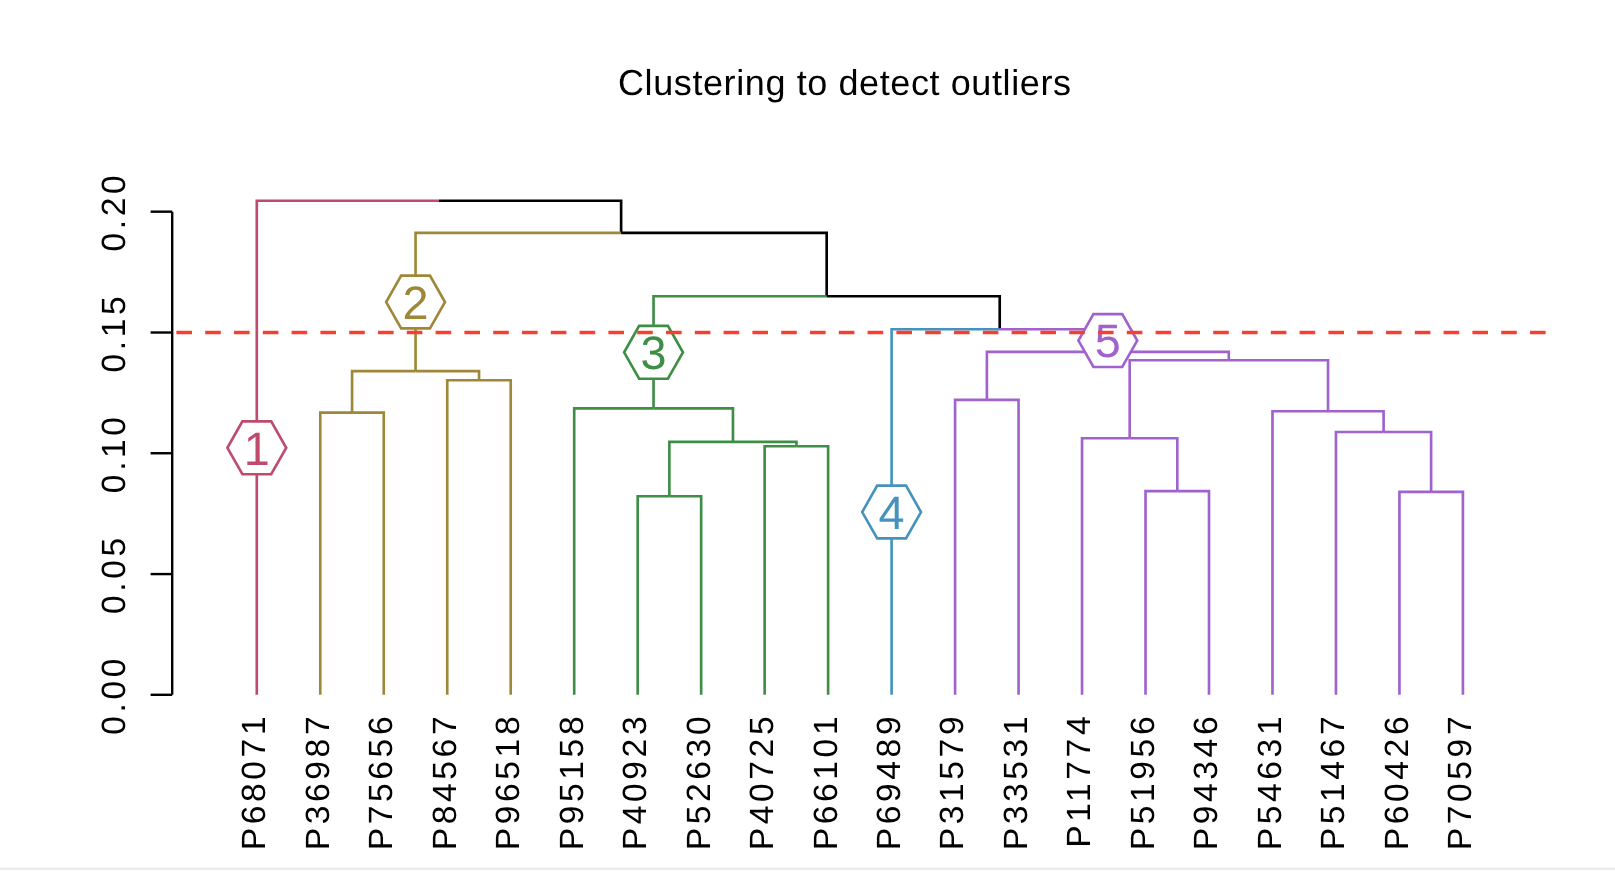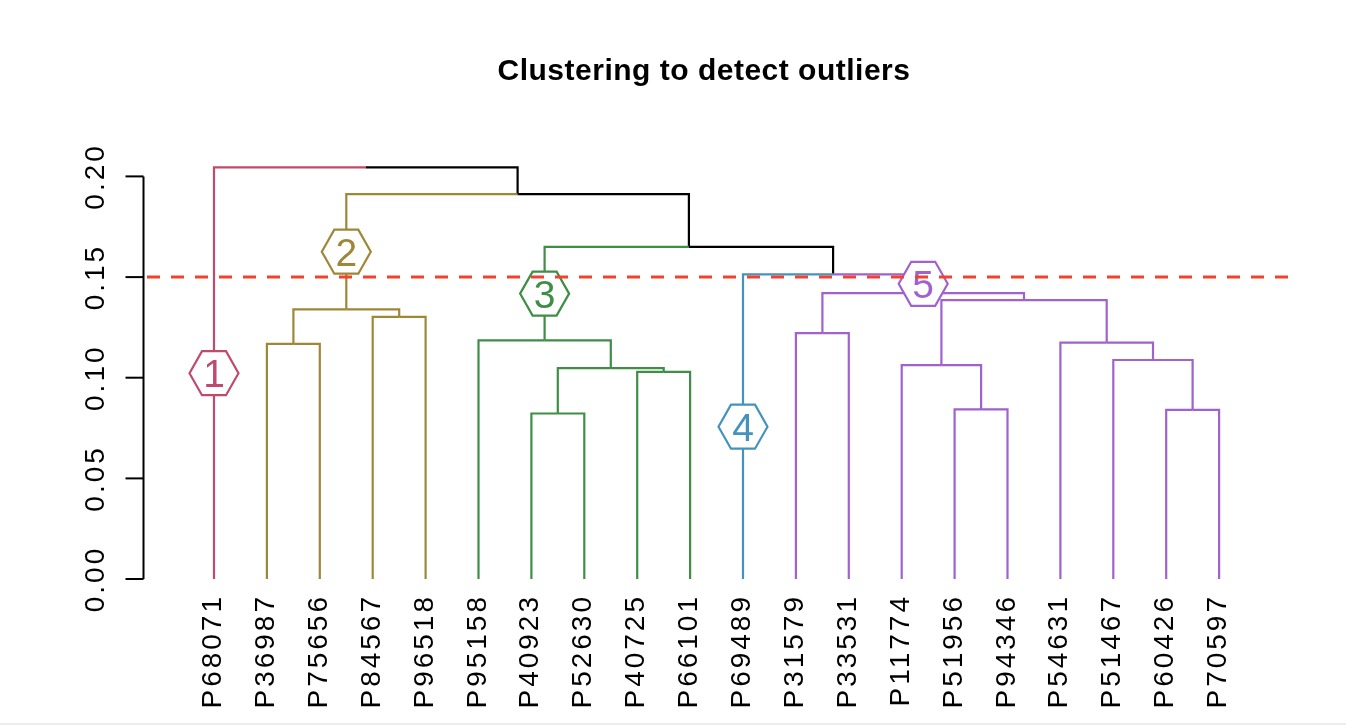"Clustering to detect outliers" .chart-title { font-weight: bold -> normal }
